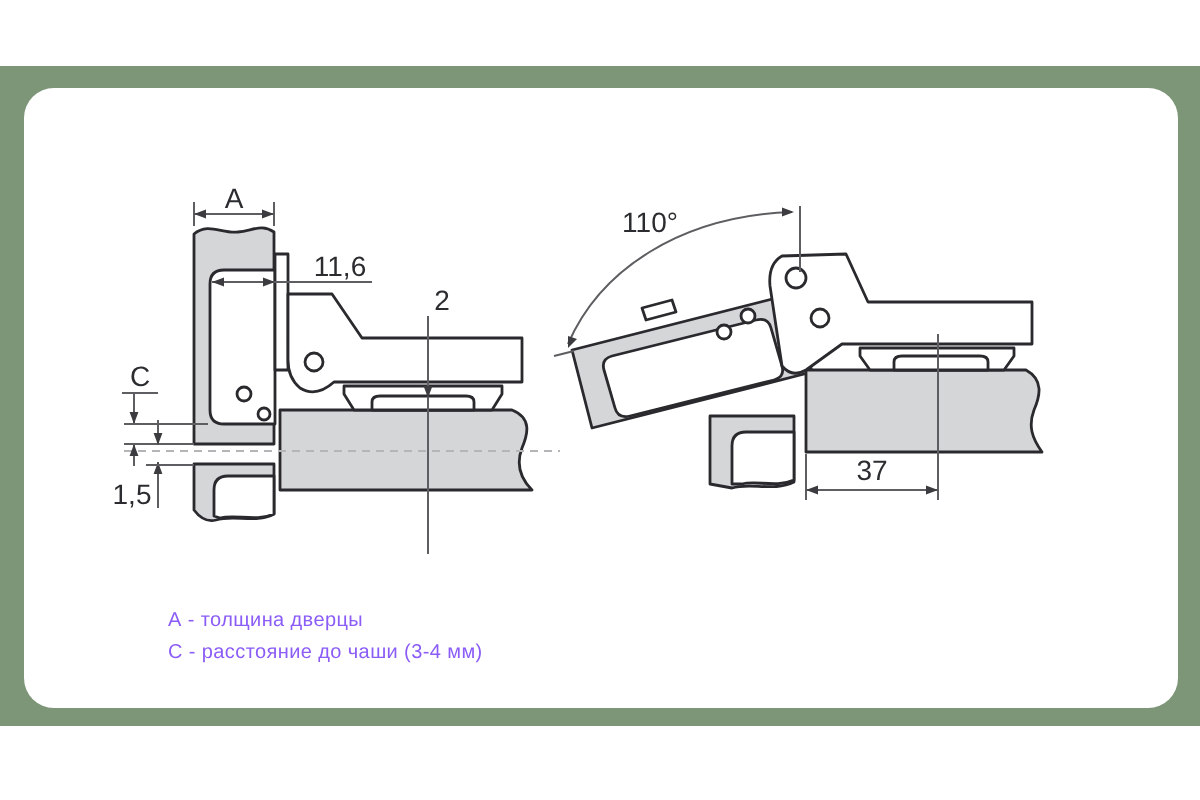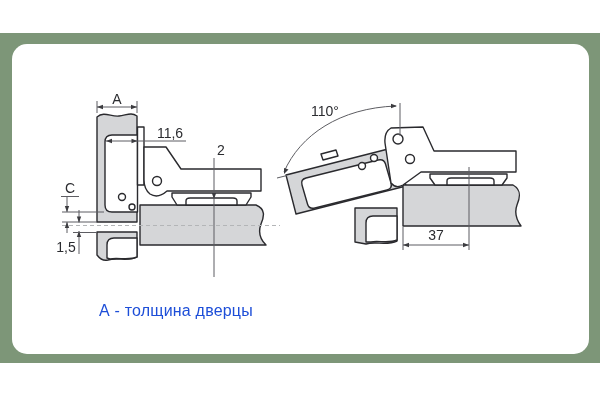"А - толщина дверцы" .legend { color: #1d4ed8 -> #8b5cf6; font-size: 16px -> 10px; left: 99px -> 84px }
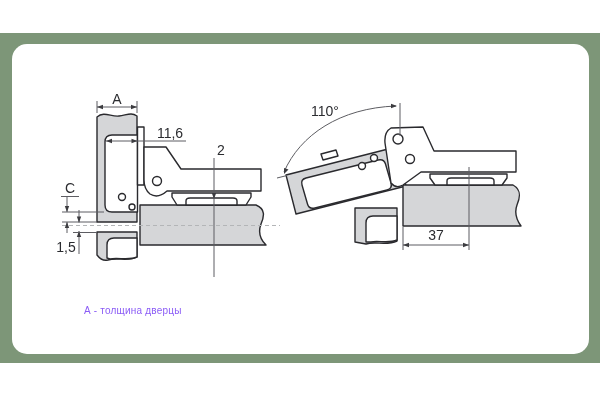"С - расстояние до чаши" div { html: none -> <div>С - расстояние до чаши (3-4 мм)</div> }
